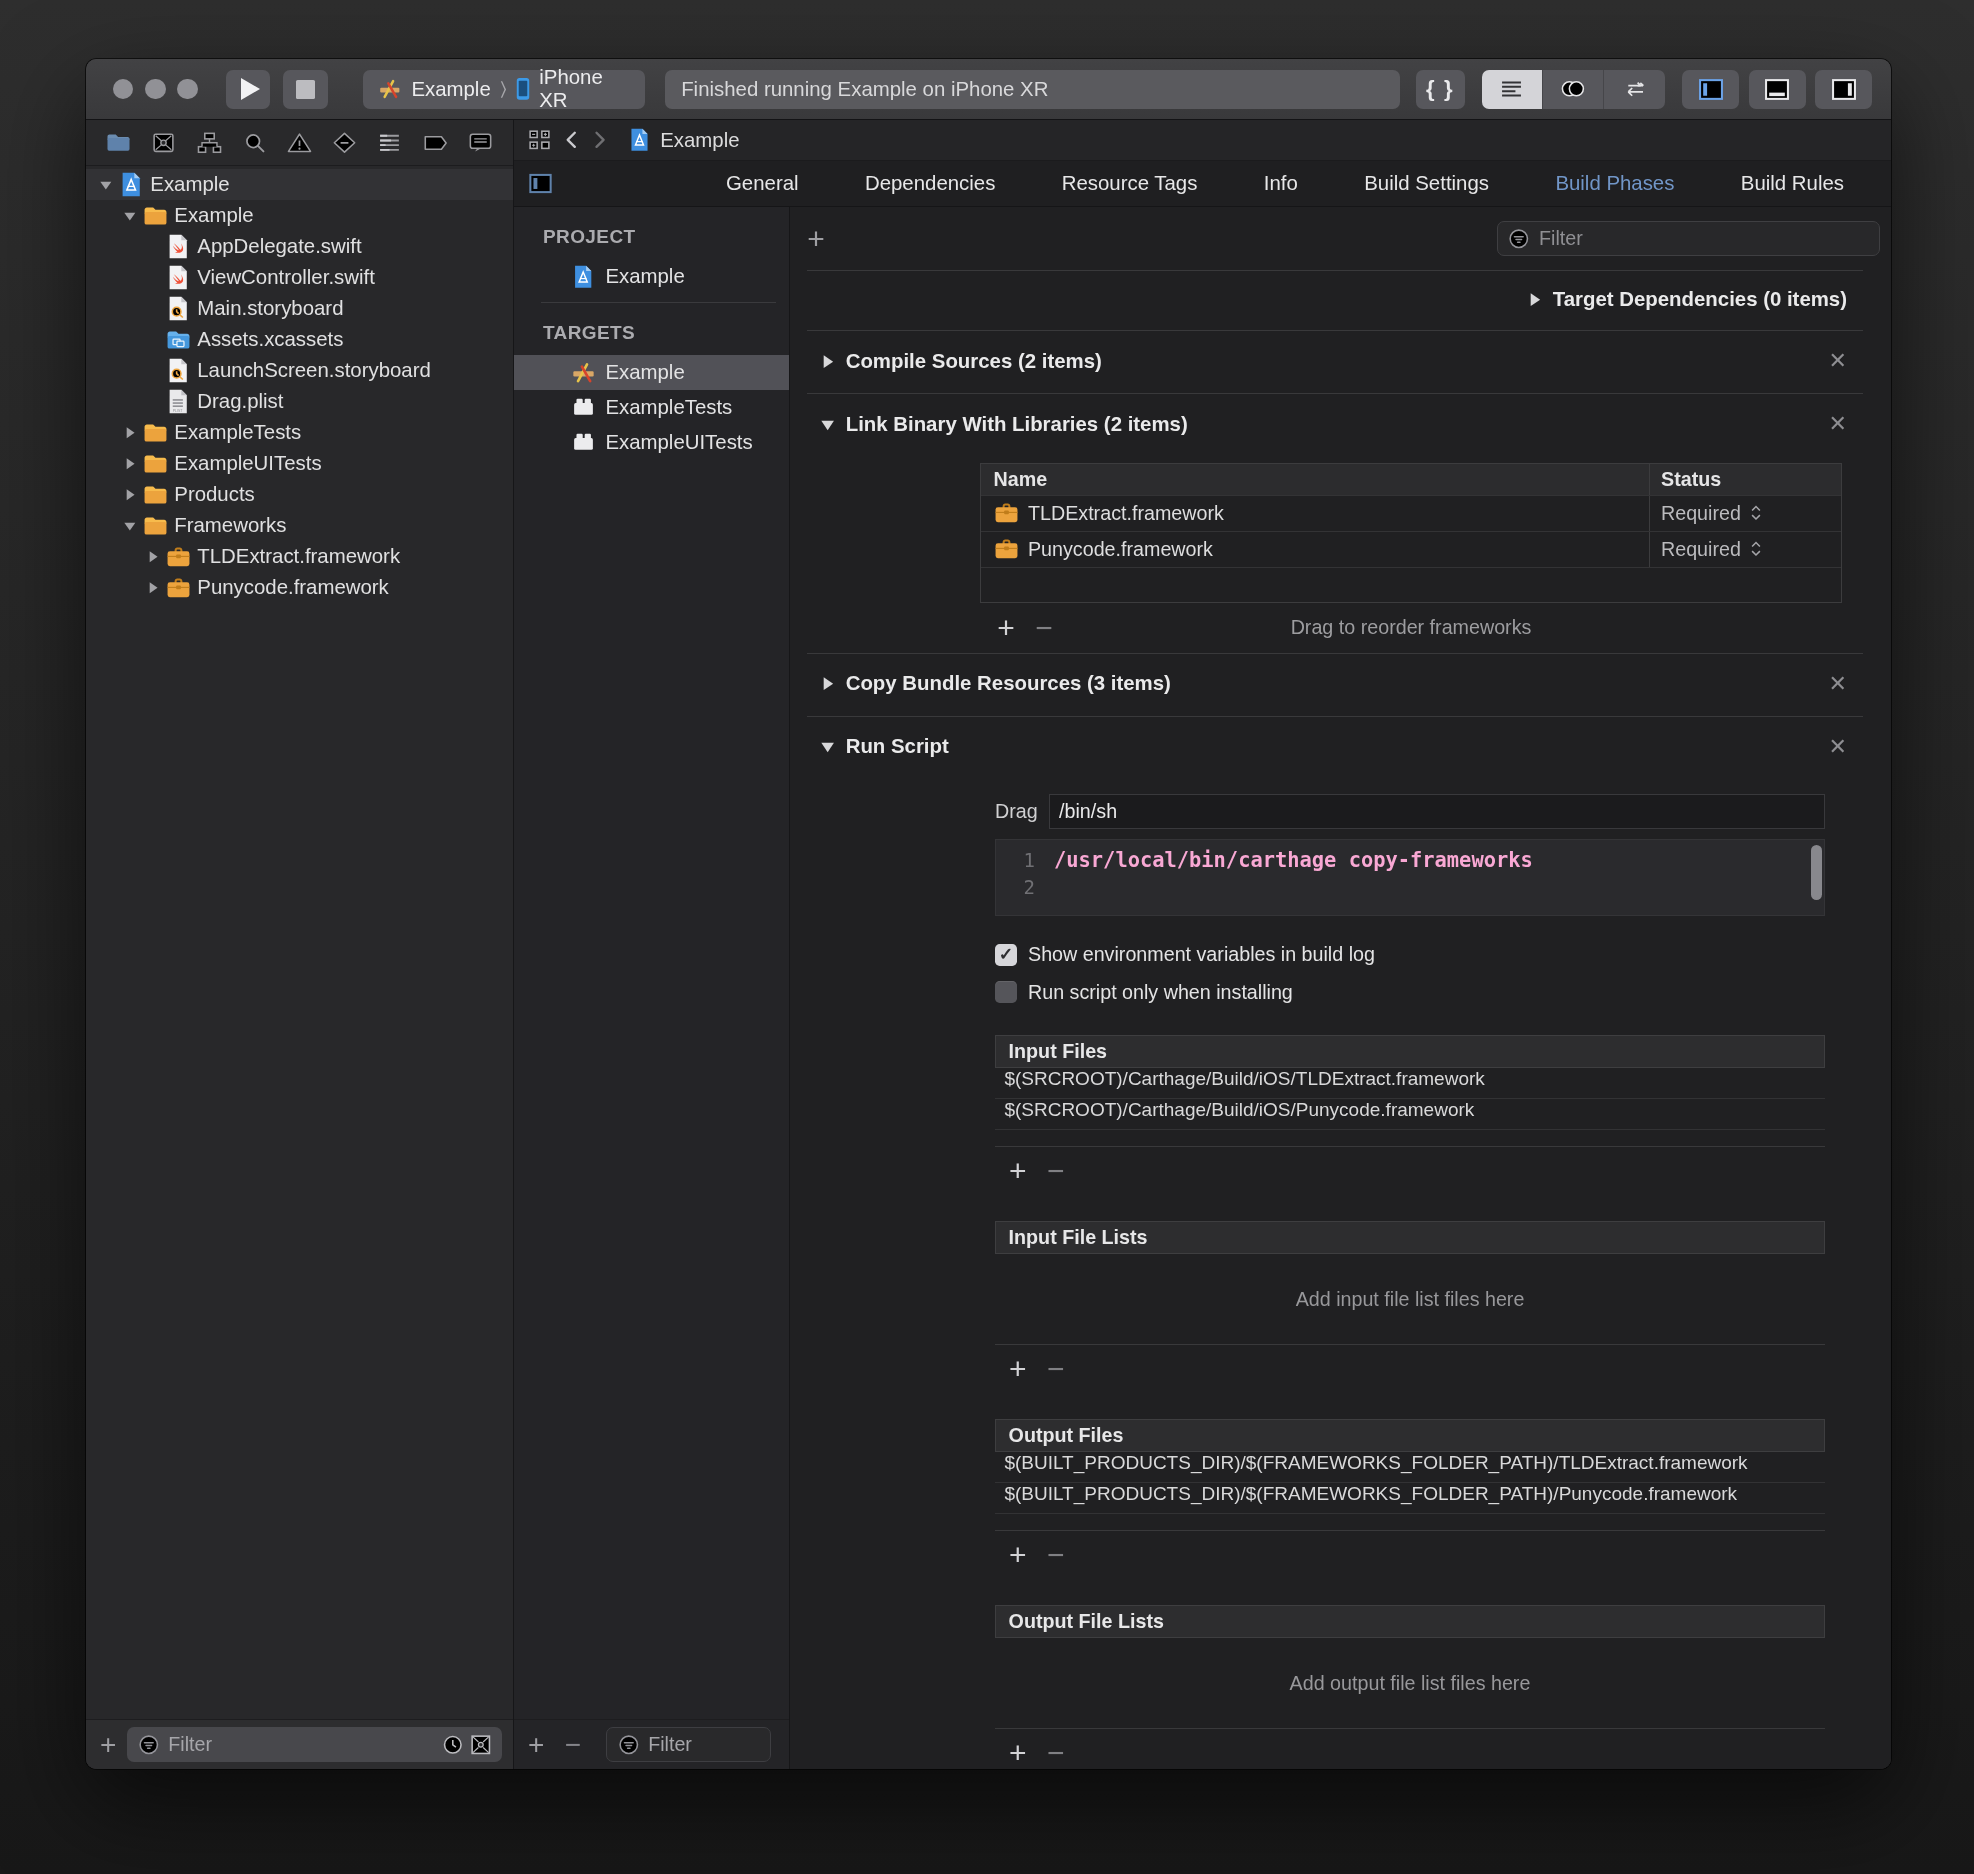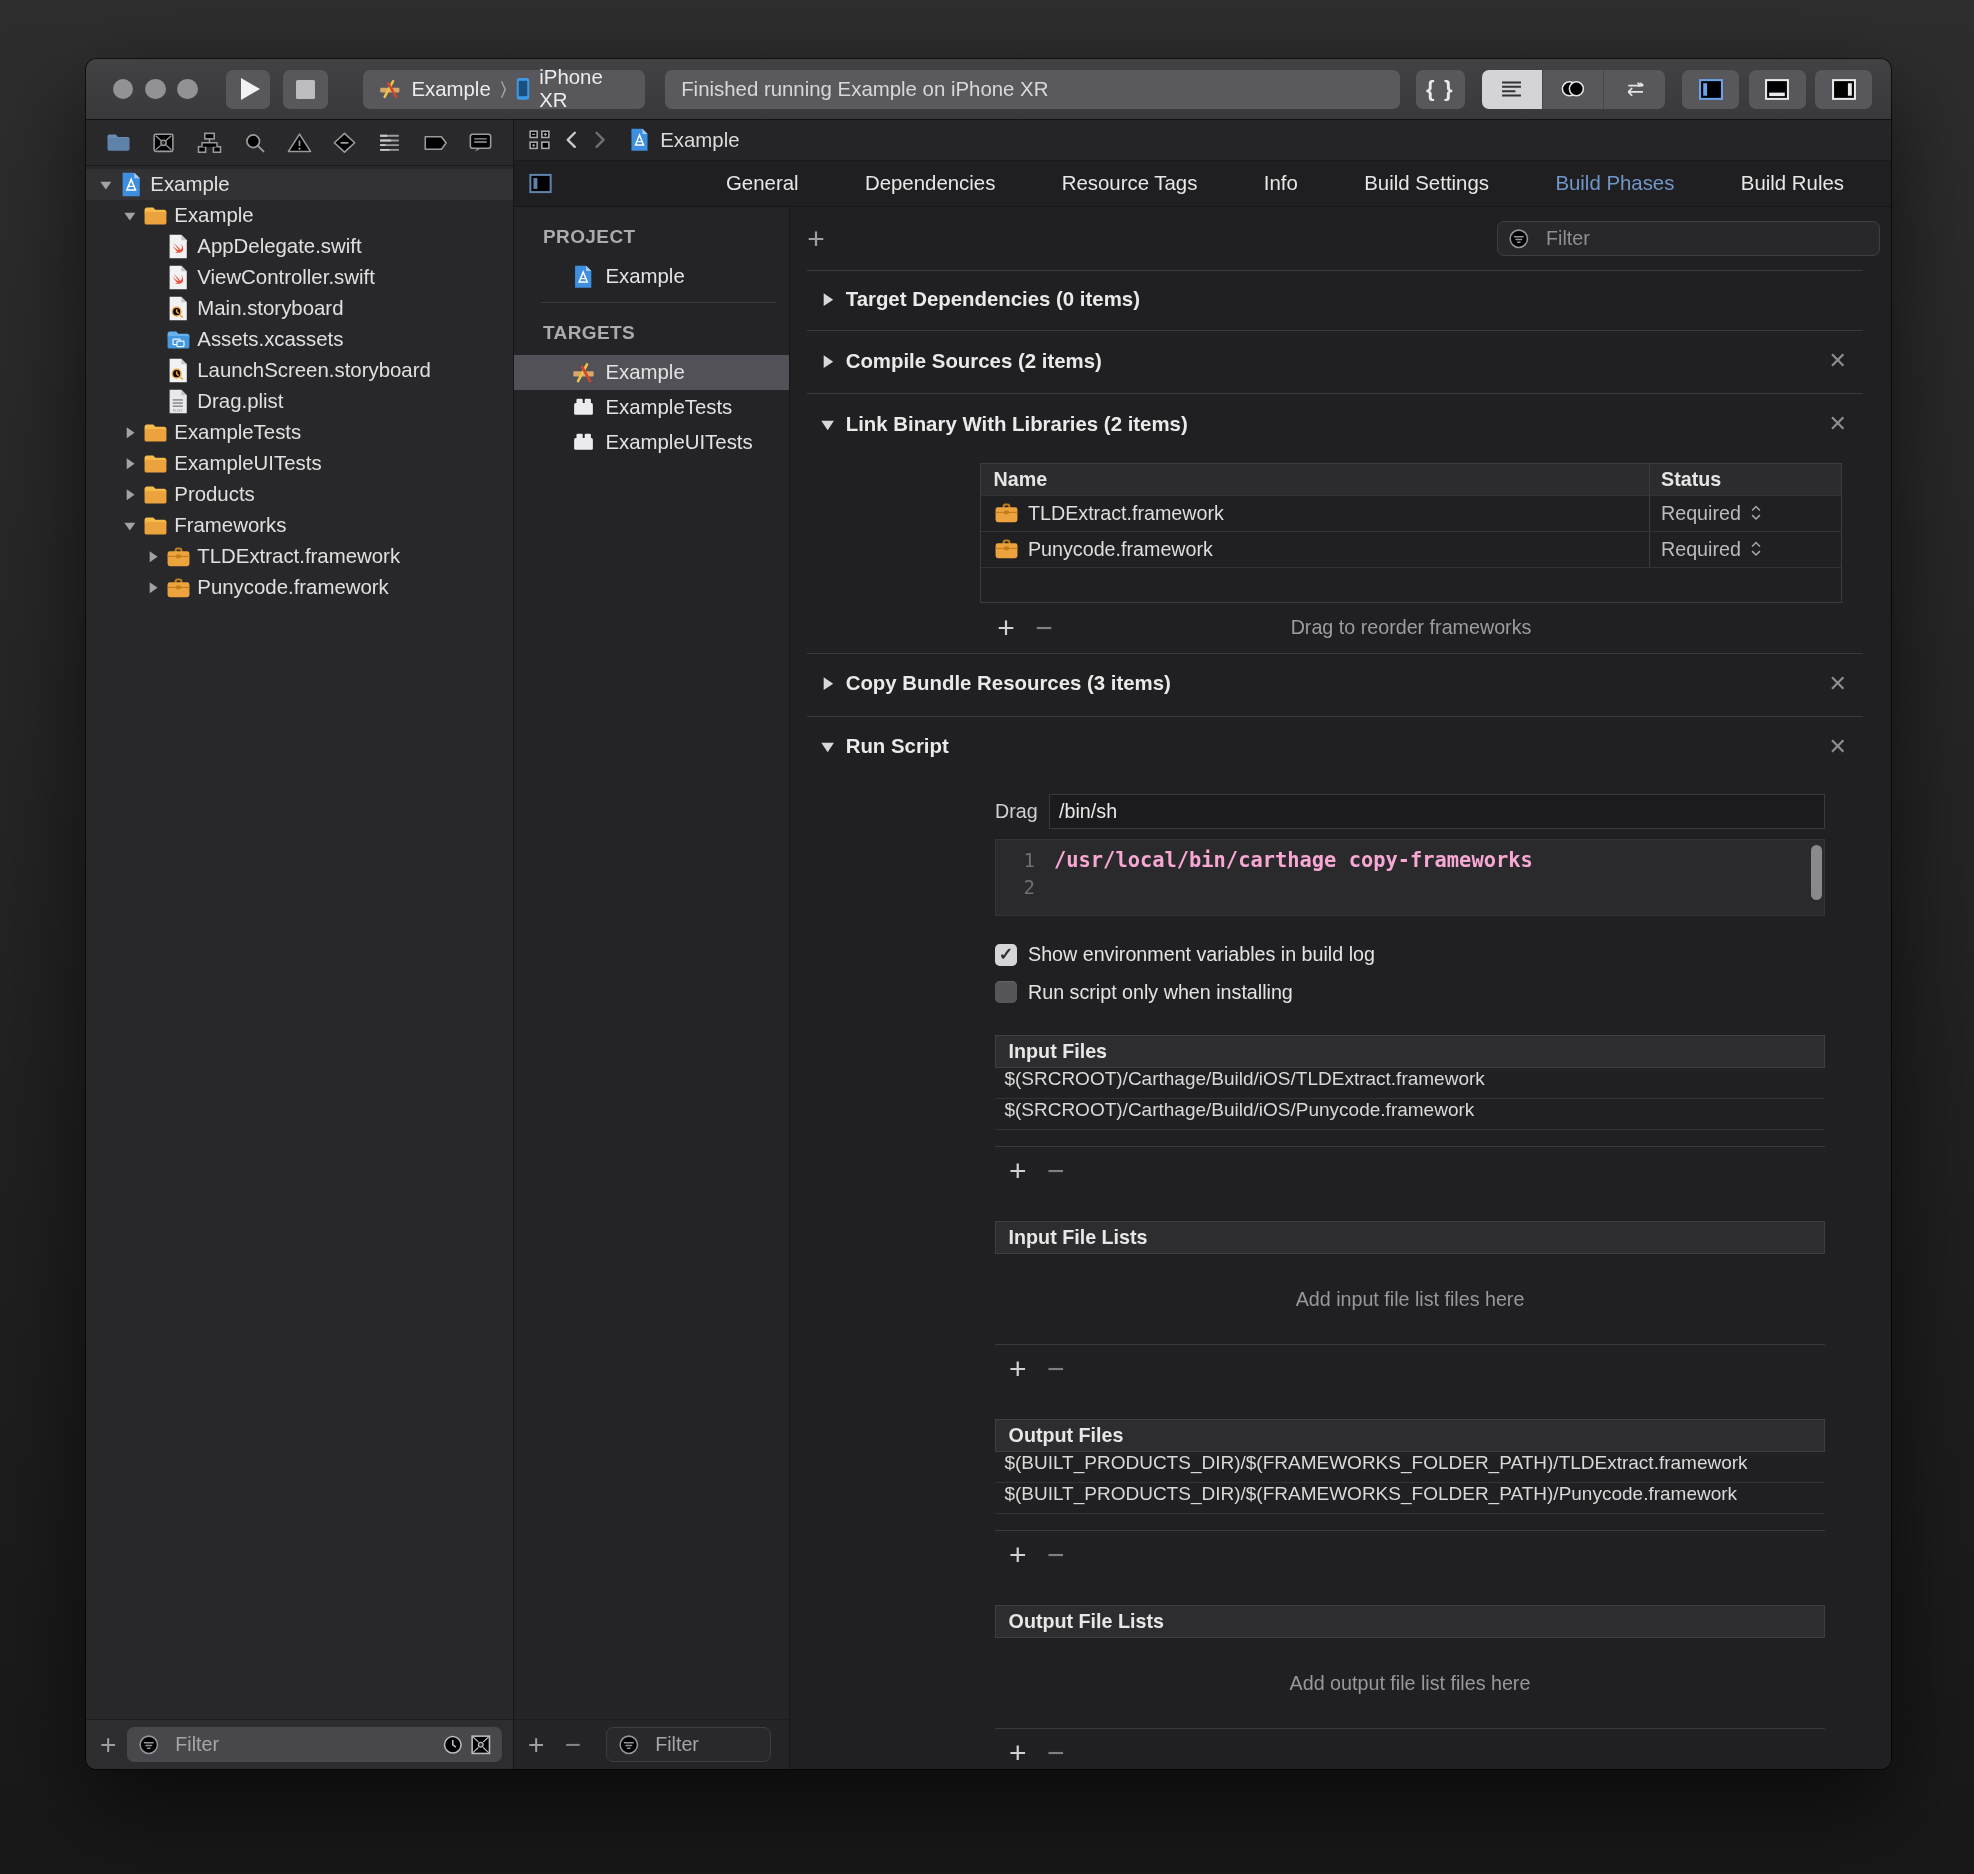"Filter" .filterfield { gap: 15px -> 8px }
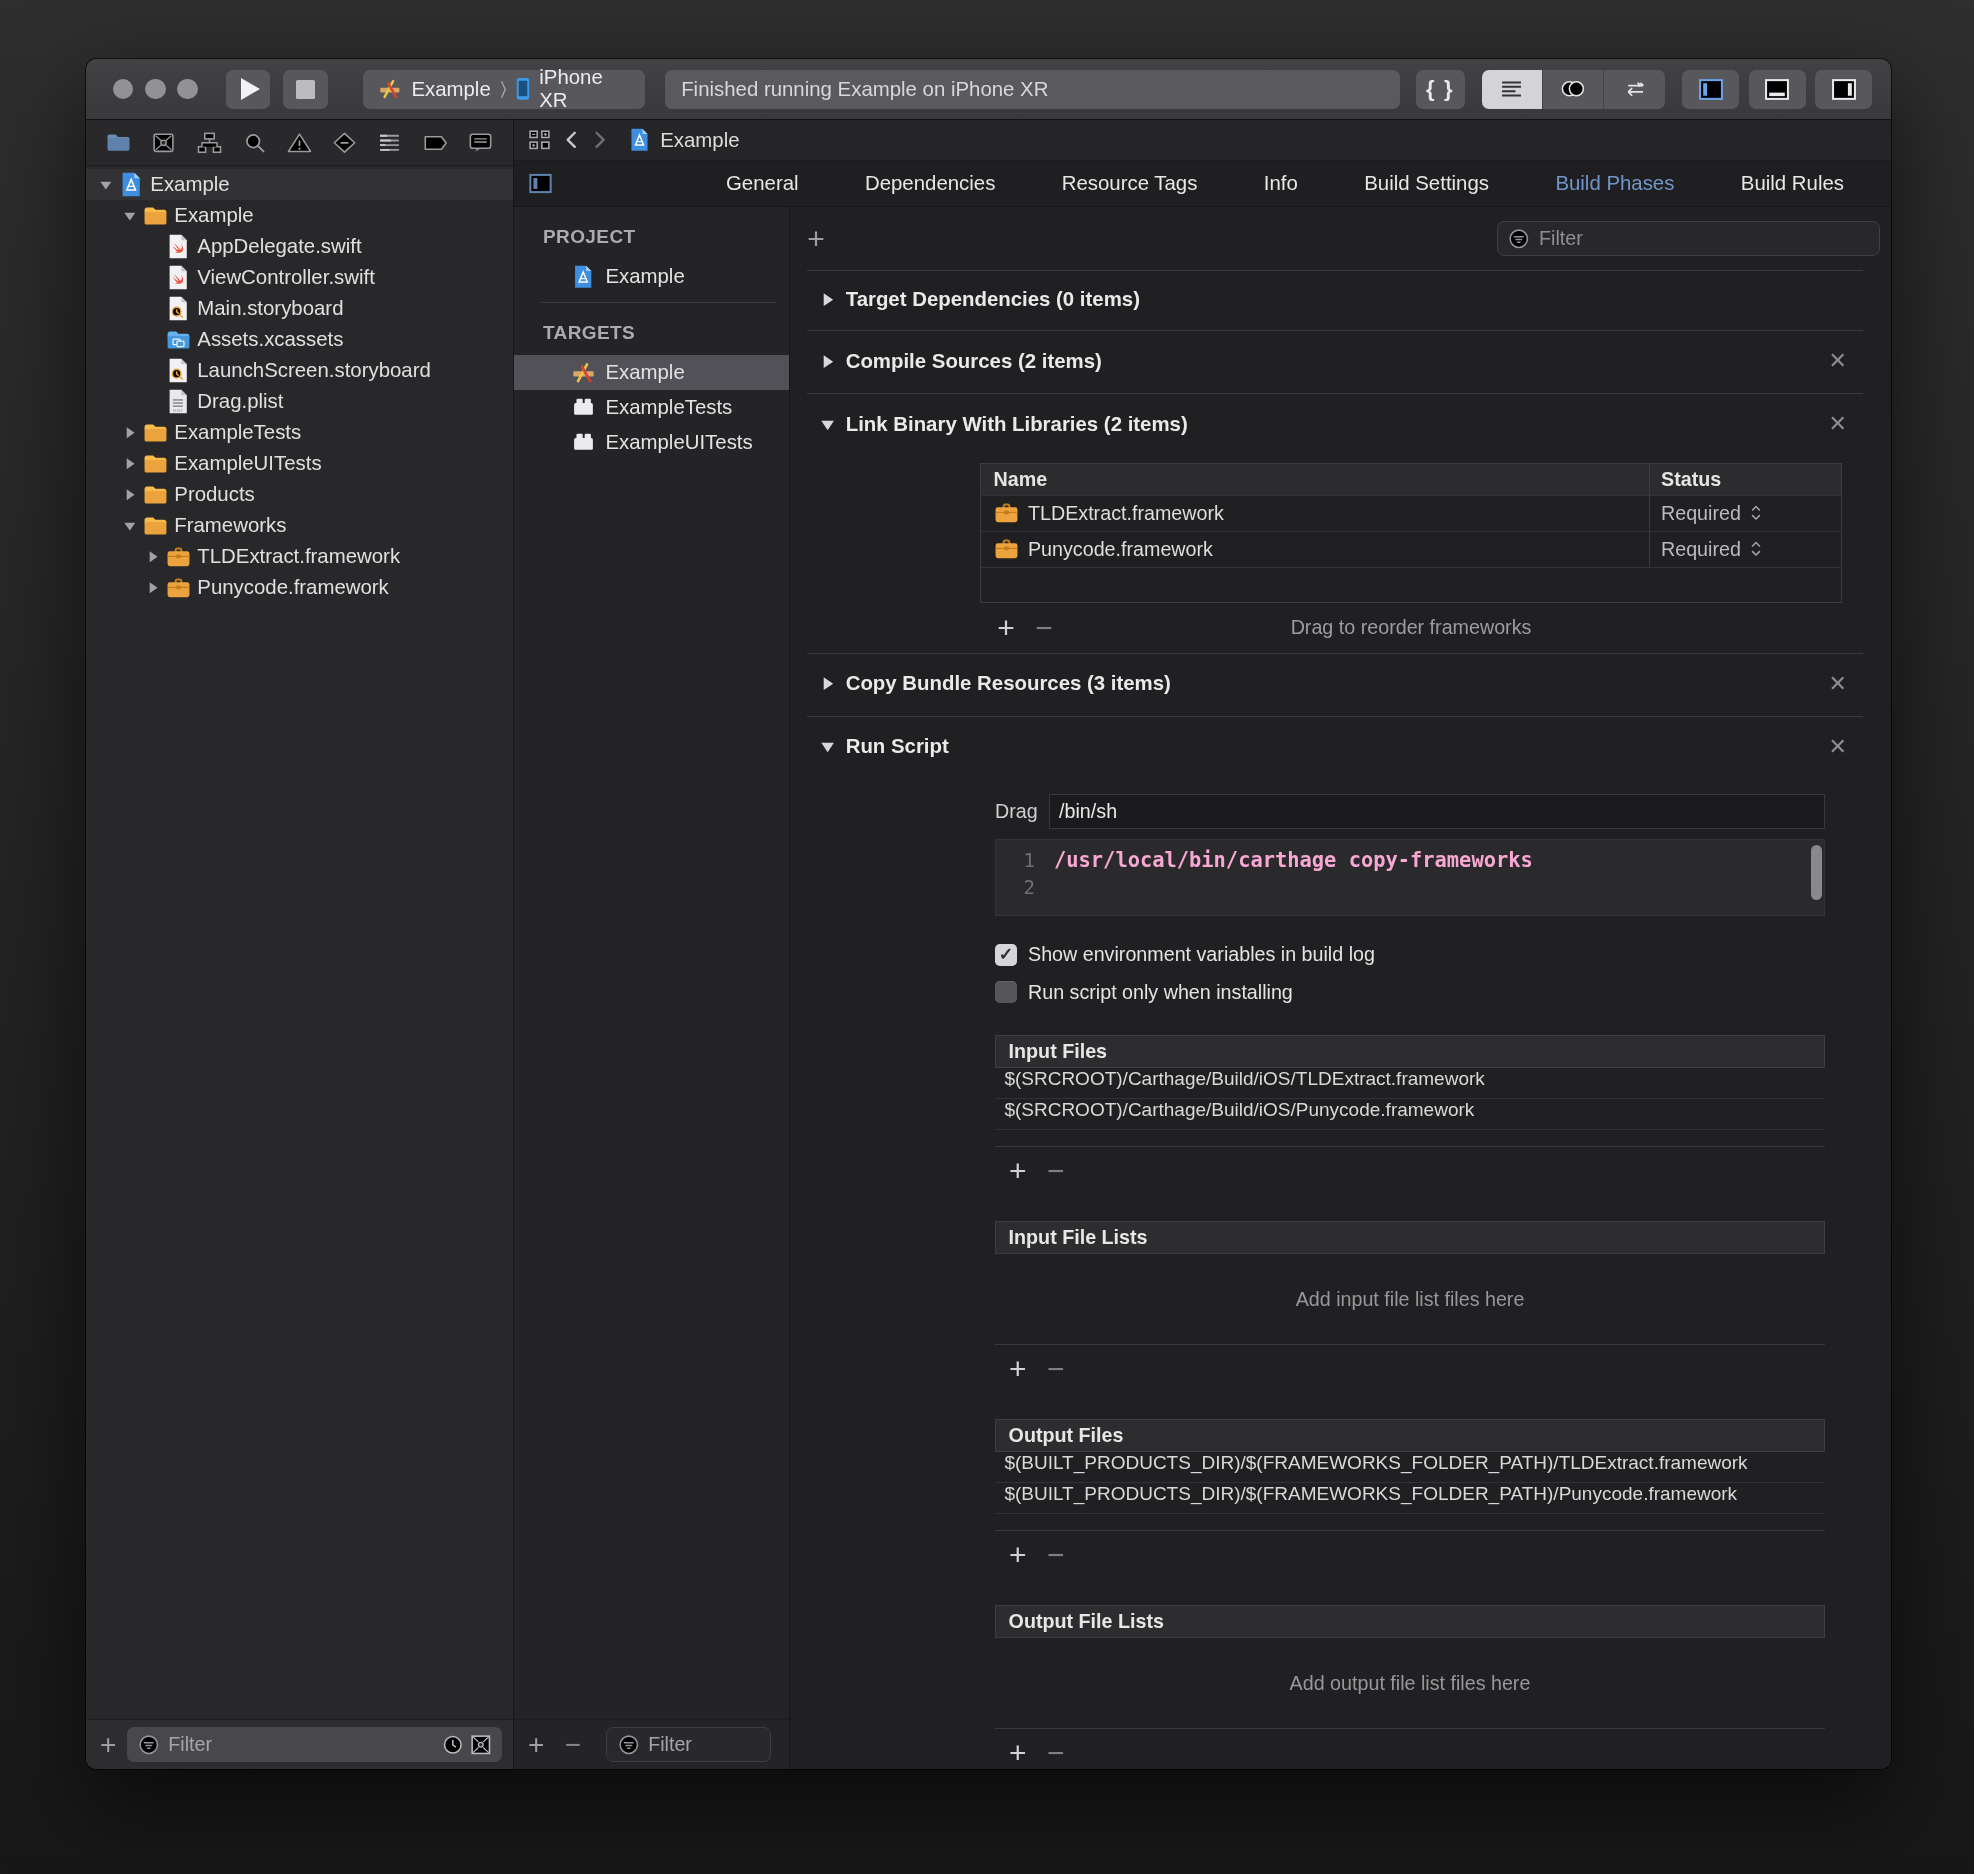"Target Dependencies (0 items)" .sec-head { justify-content: none -> flex-end }
